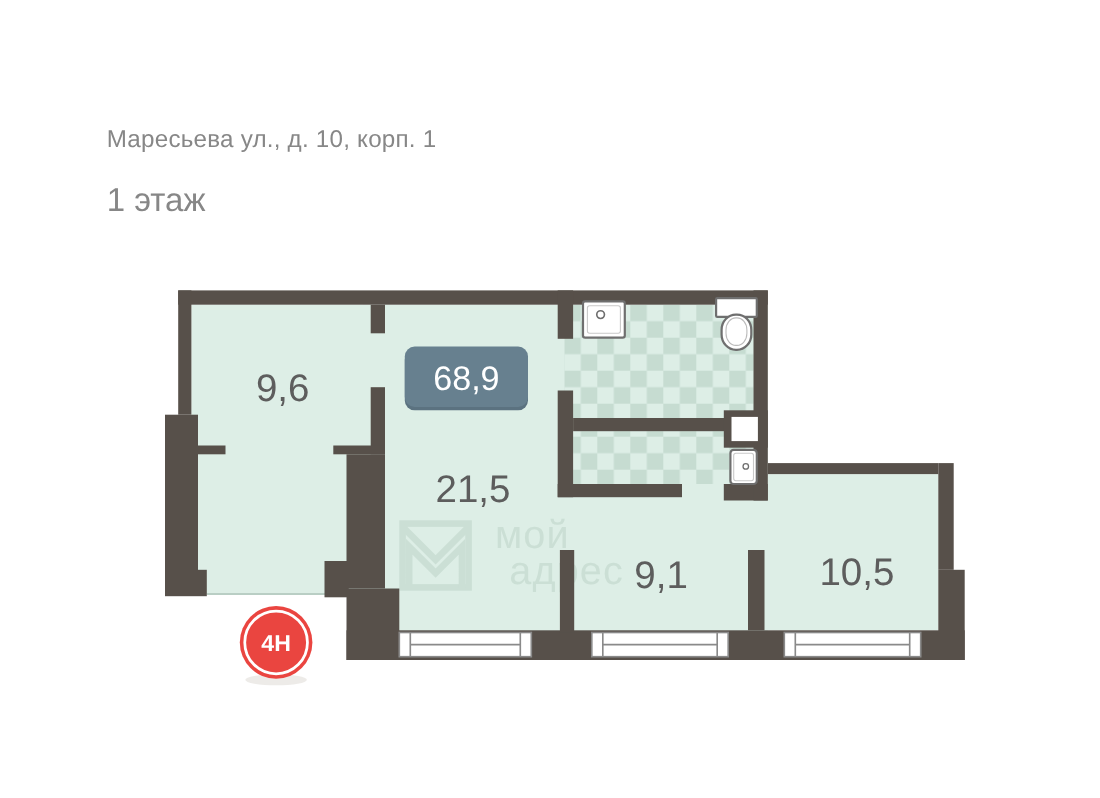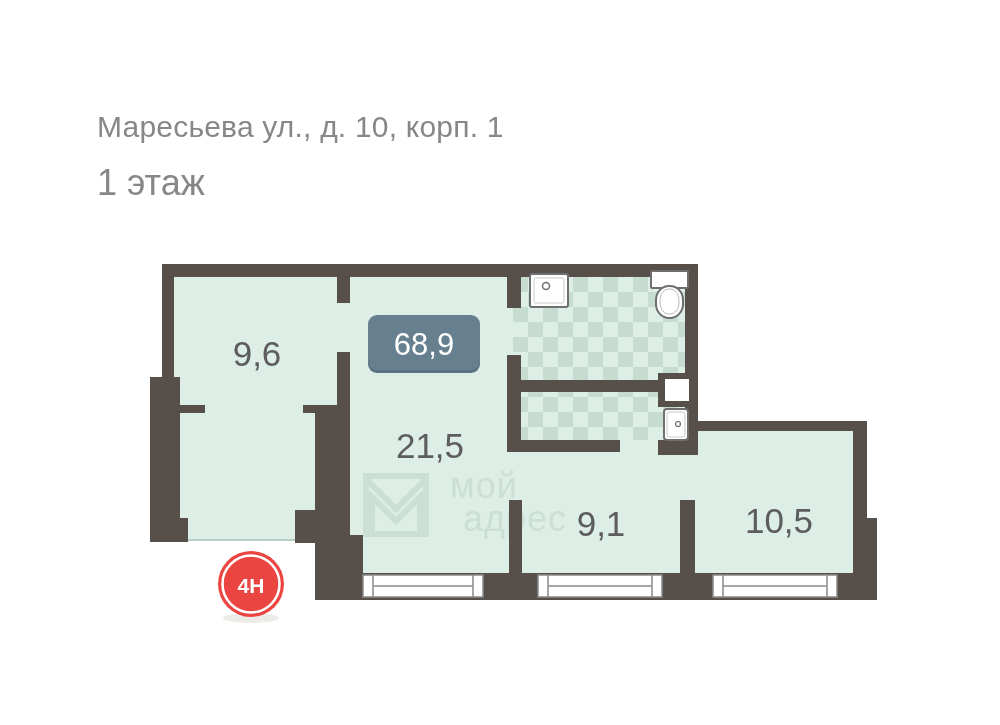"Маресьева ул., д. 10, корп." .header .address { font-size: 30px -> 22px }
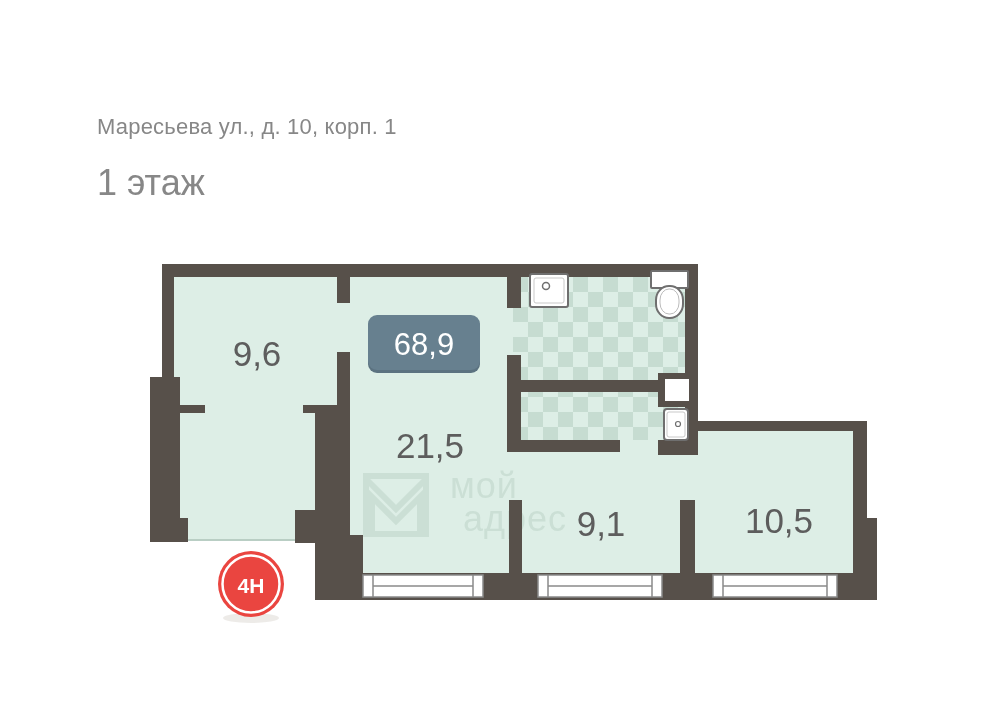"1 этаж" .header .floor { font-size: 36px -> 30px }
